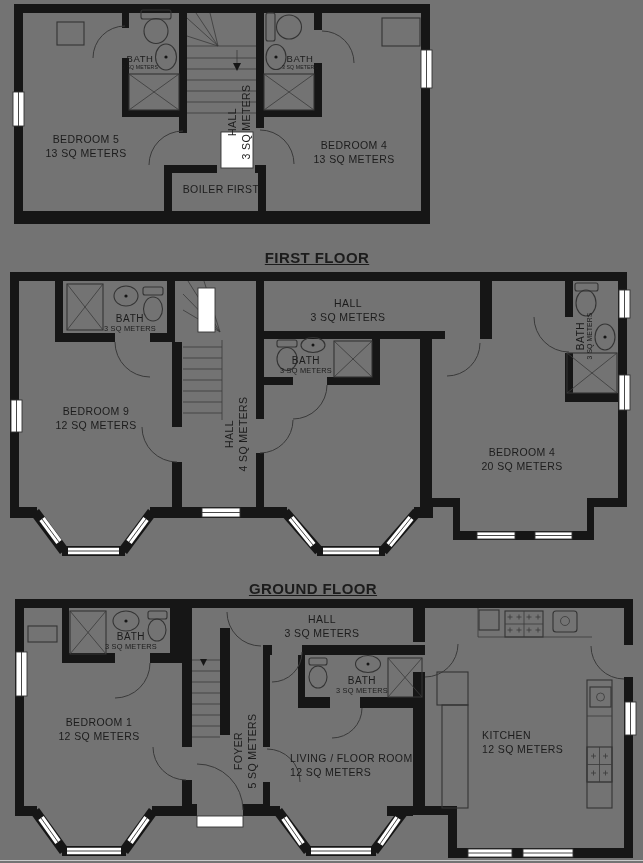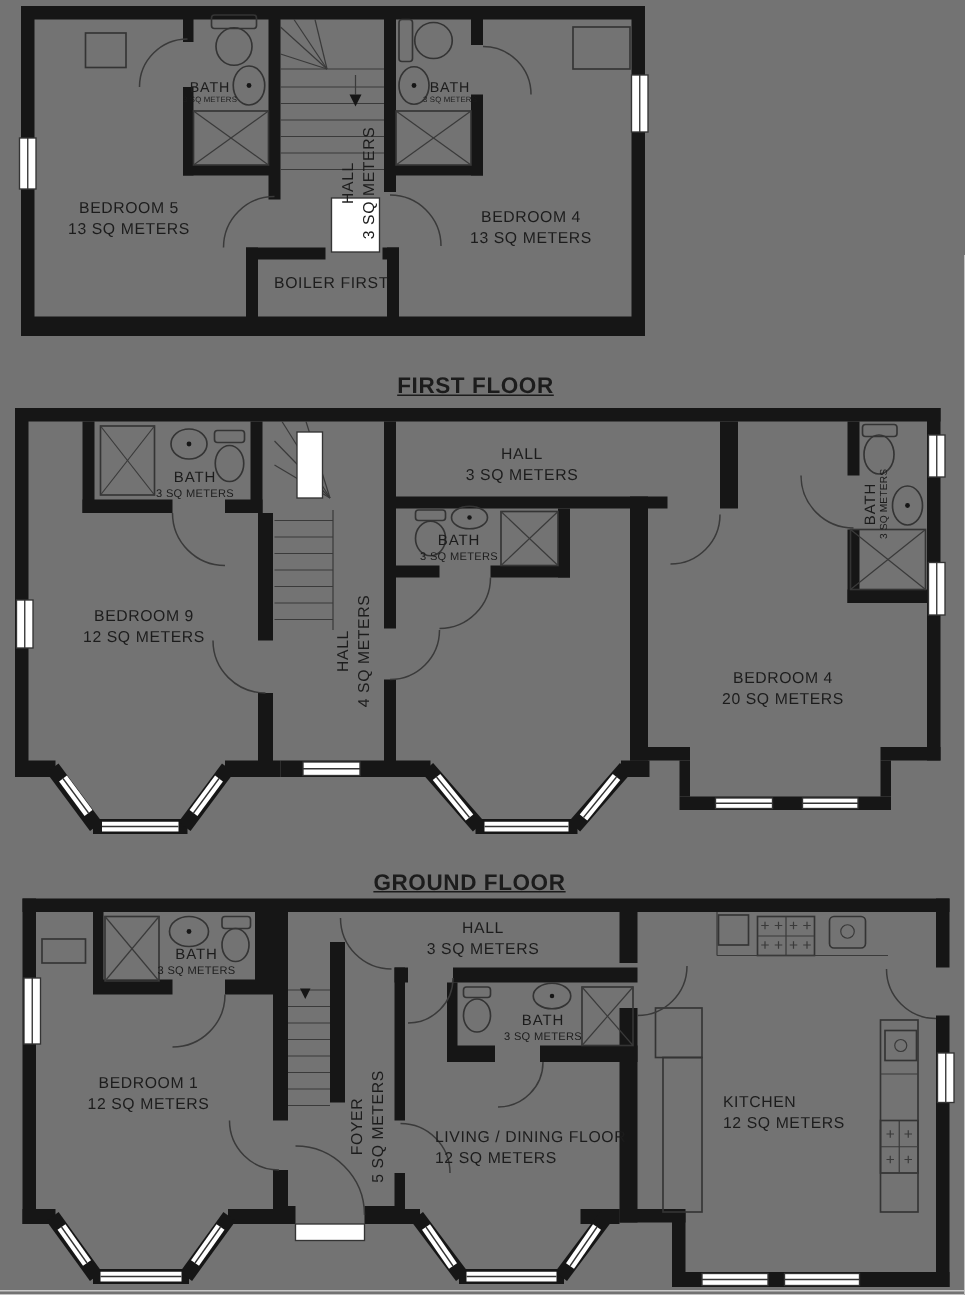"LIVING / DINING FLOOR" div { text: DINING FLOOR -> FLOOR ROOM }
